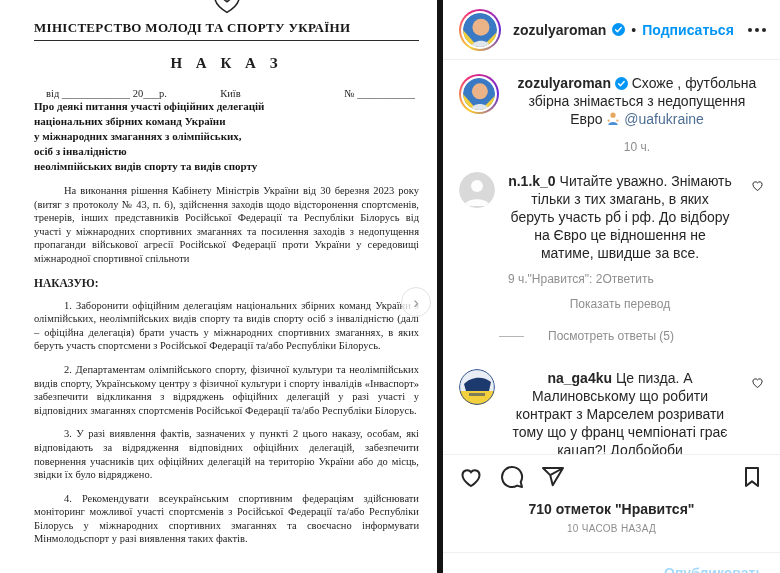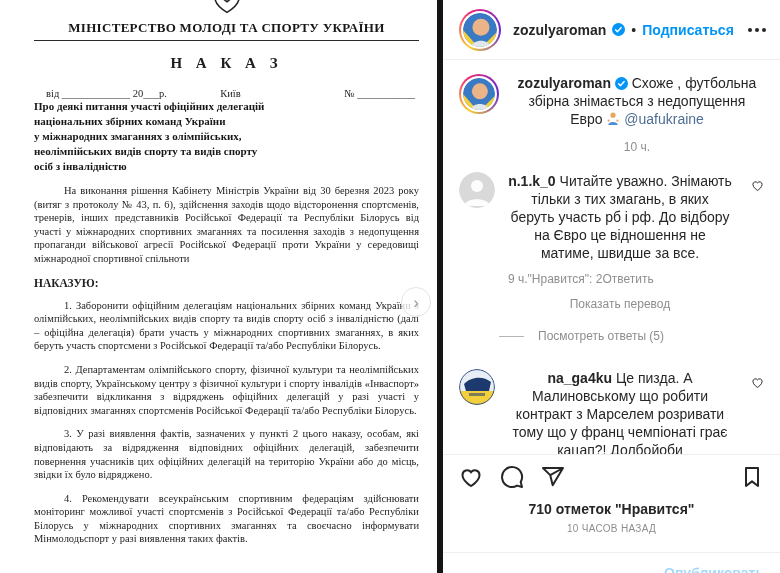"МІНІСТЕРСТВО МОЛОДІ ТА СПОРТУ УКРАЇНИ" .ministry { text-align: center -> left }
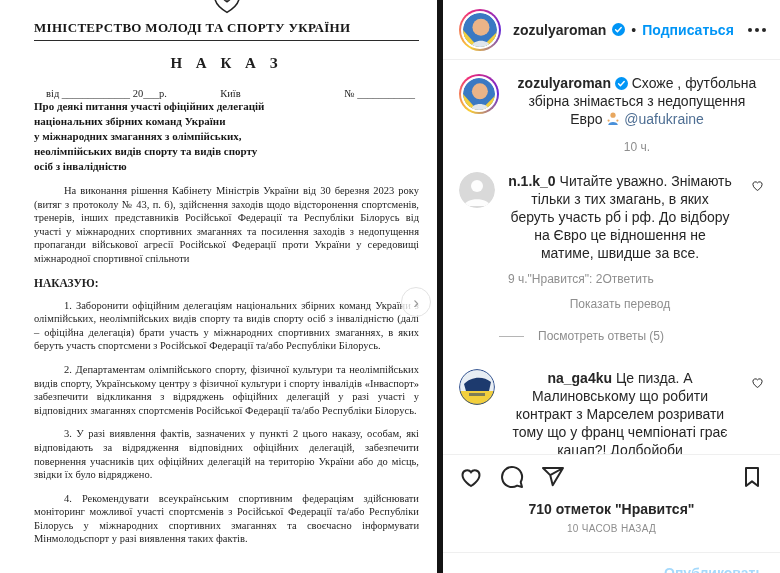"неолімпійських видів спорту та видів" div { order: before "осіб з інвалідністю" -> after "осіб з інвалідністю" }
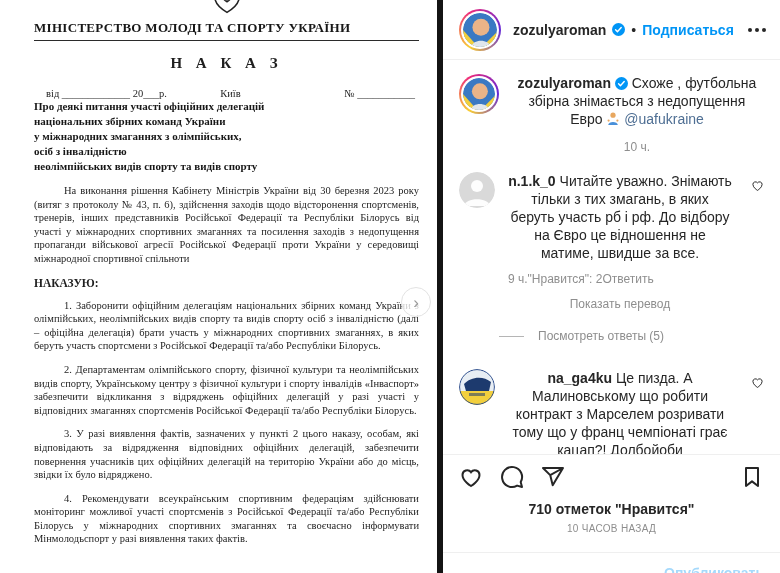"Посмотреть ответы (5)" .replies { gap: 14px -> 24px }
